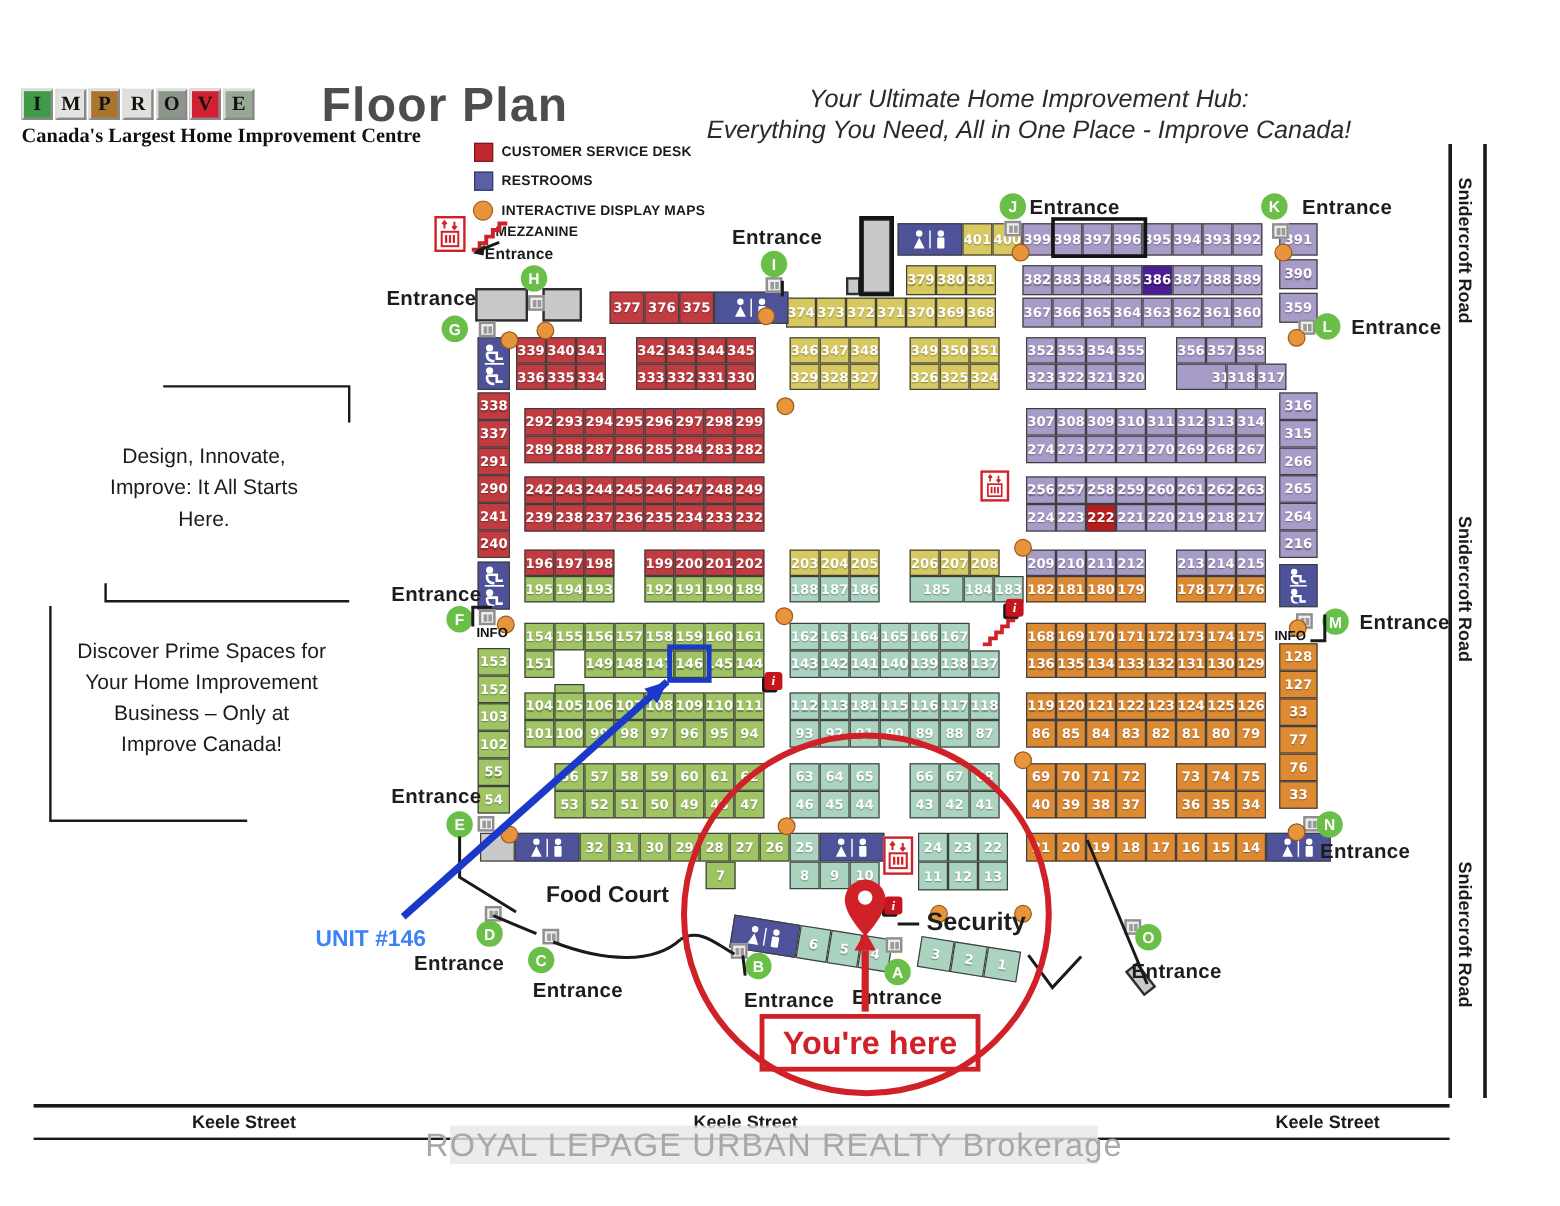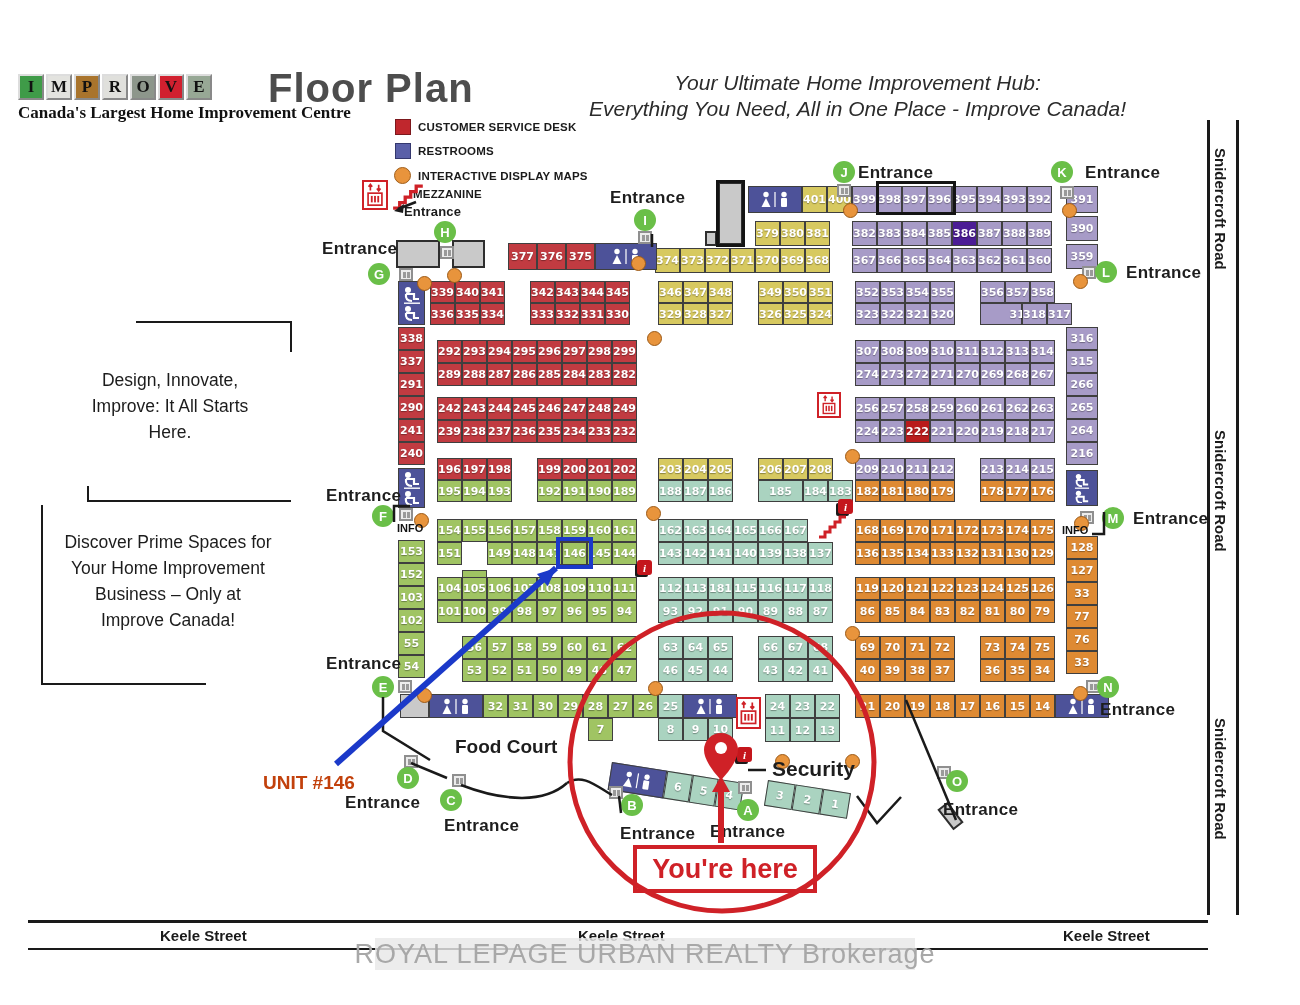"UNIT #146" .unit-callout { color: #c2410c -> #3b82f6 }
